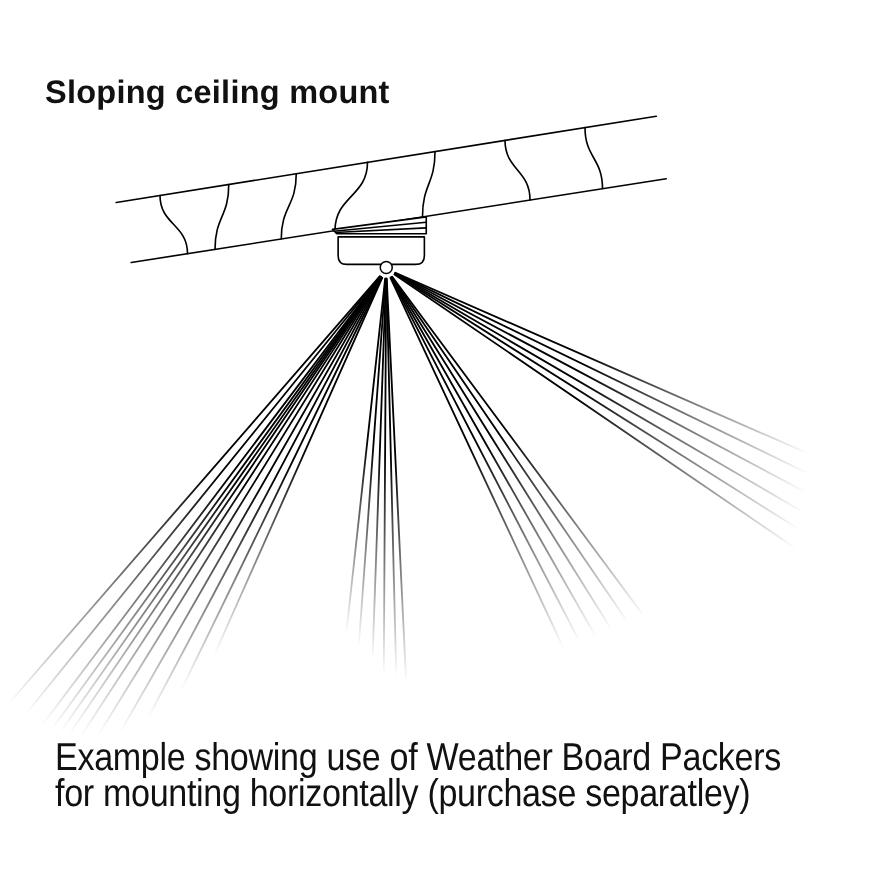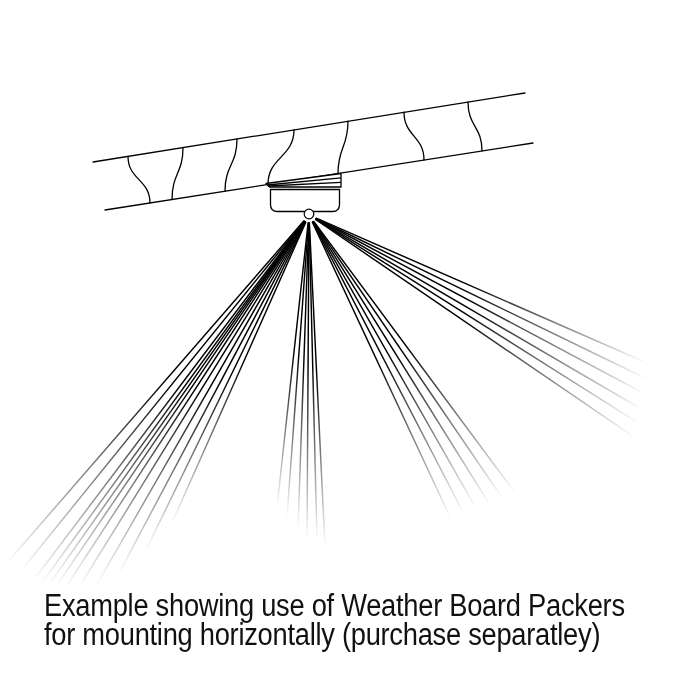"Sloping ceiling mount" div.title { html: none -> <div>Sloping ceiling mount</div> }
